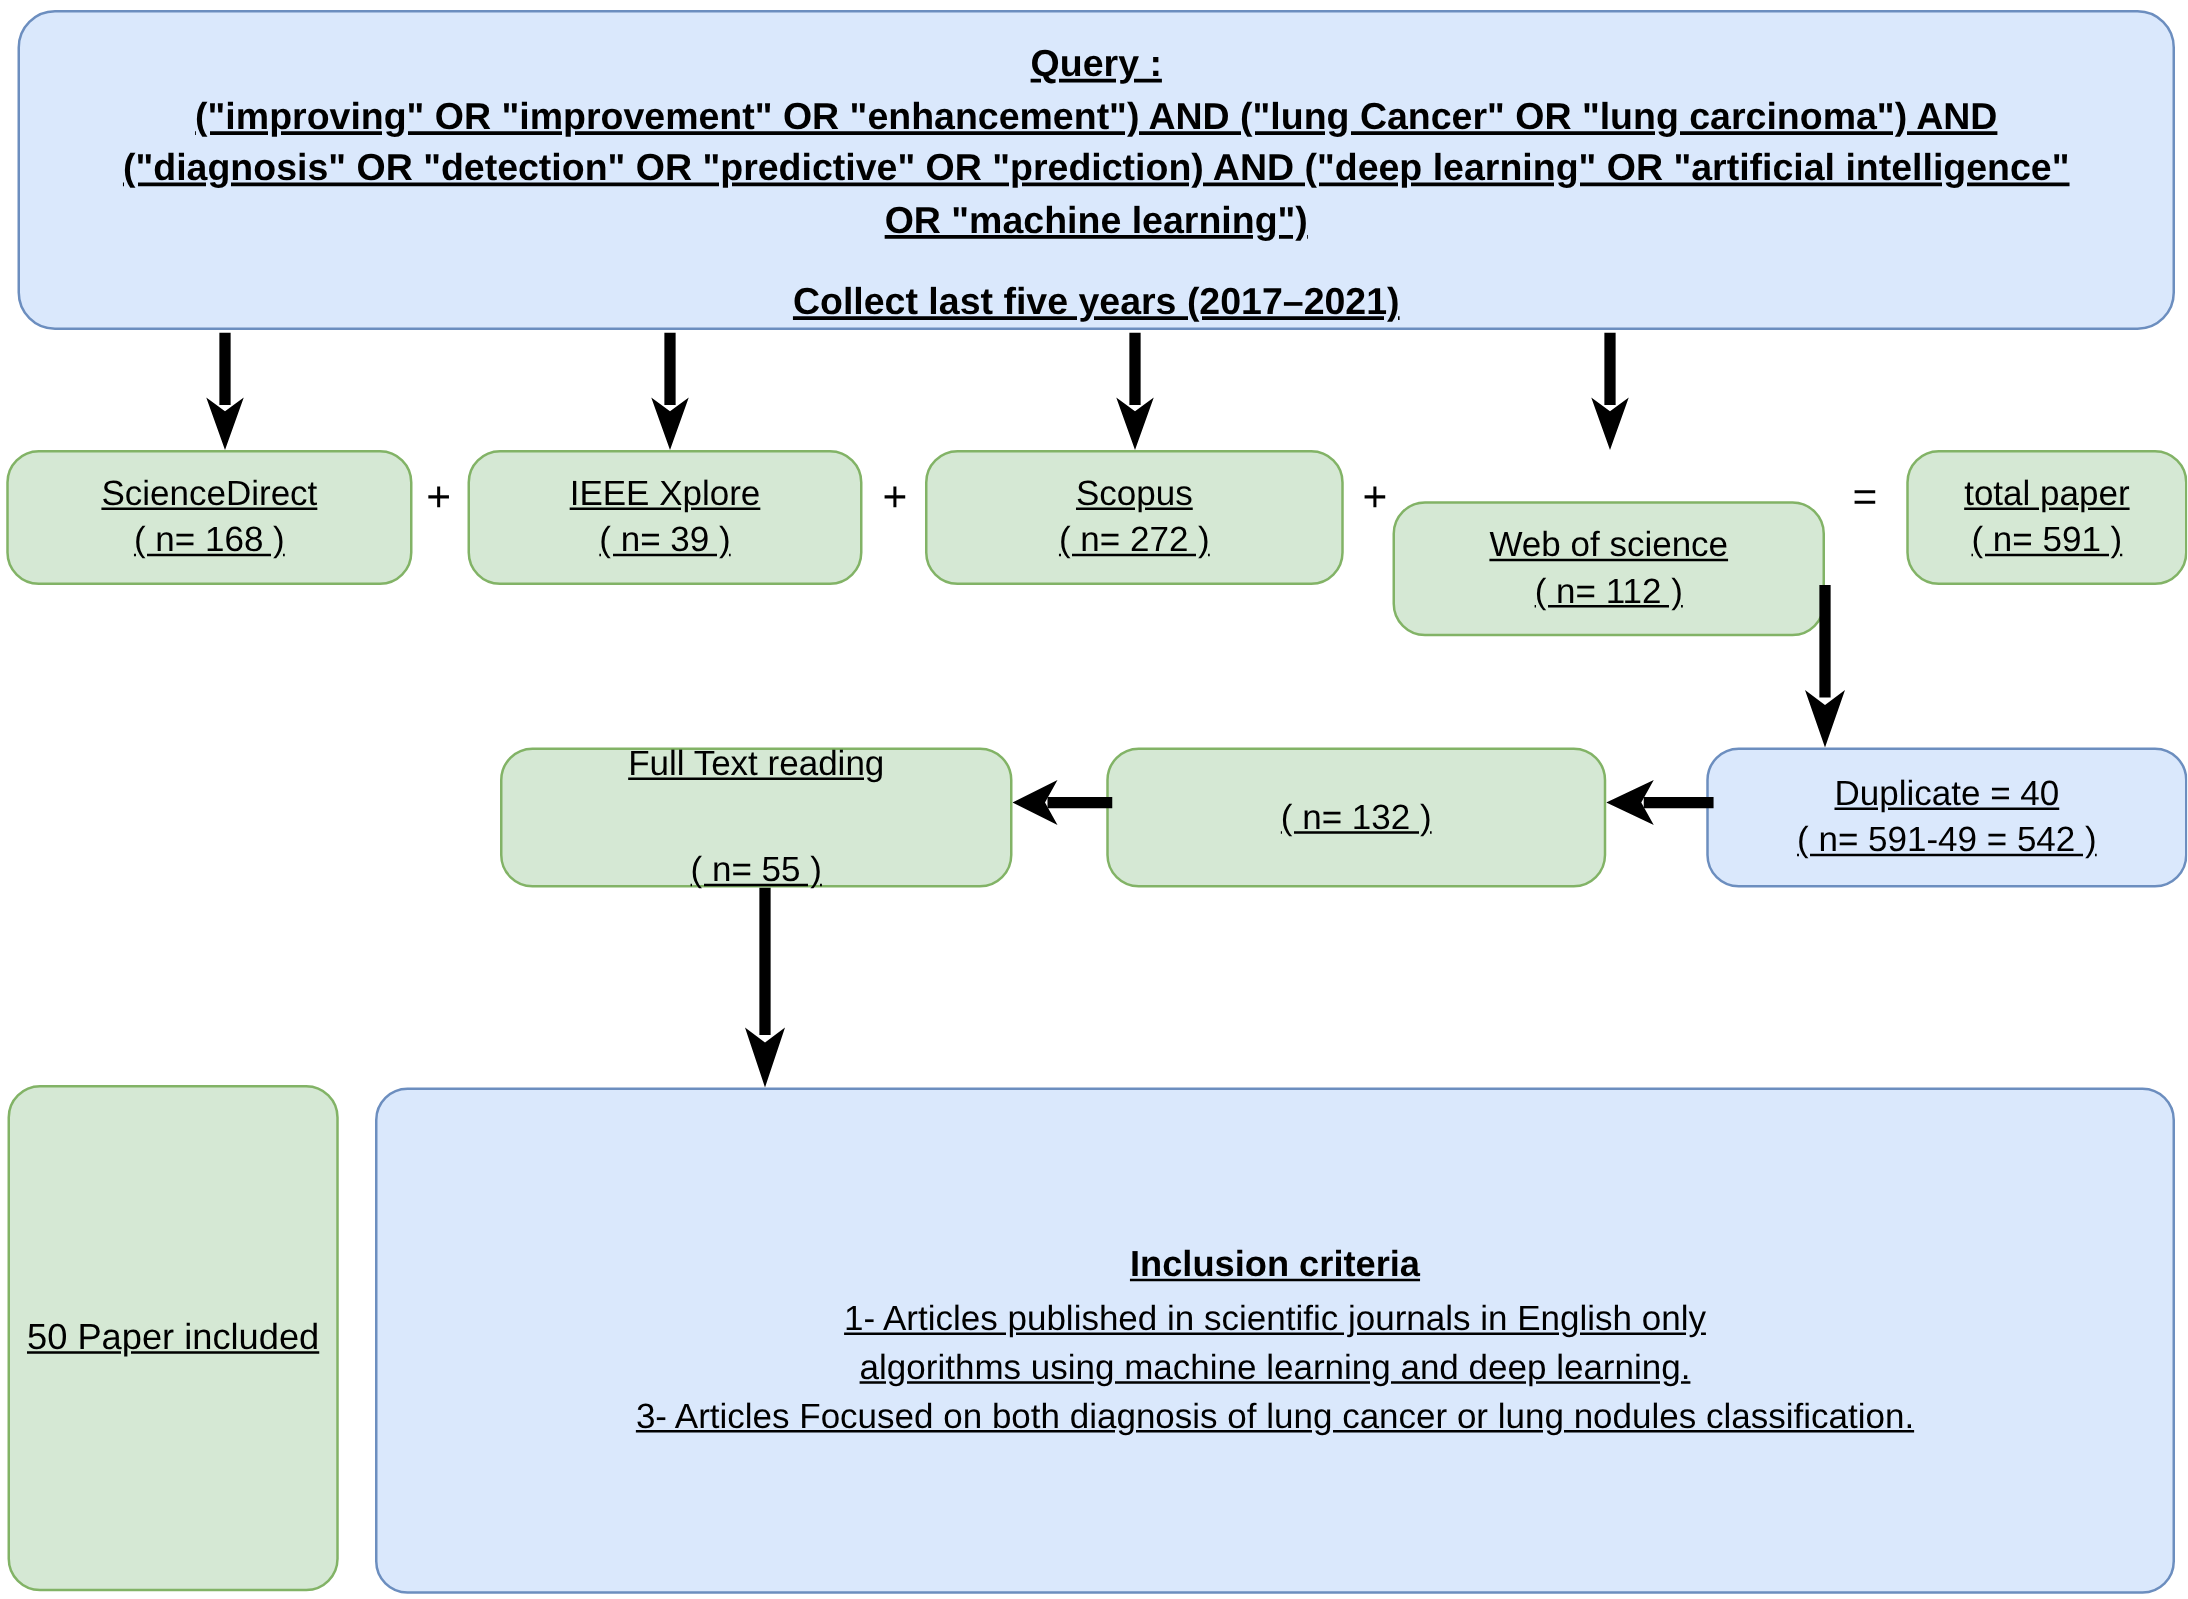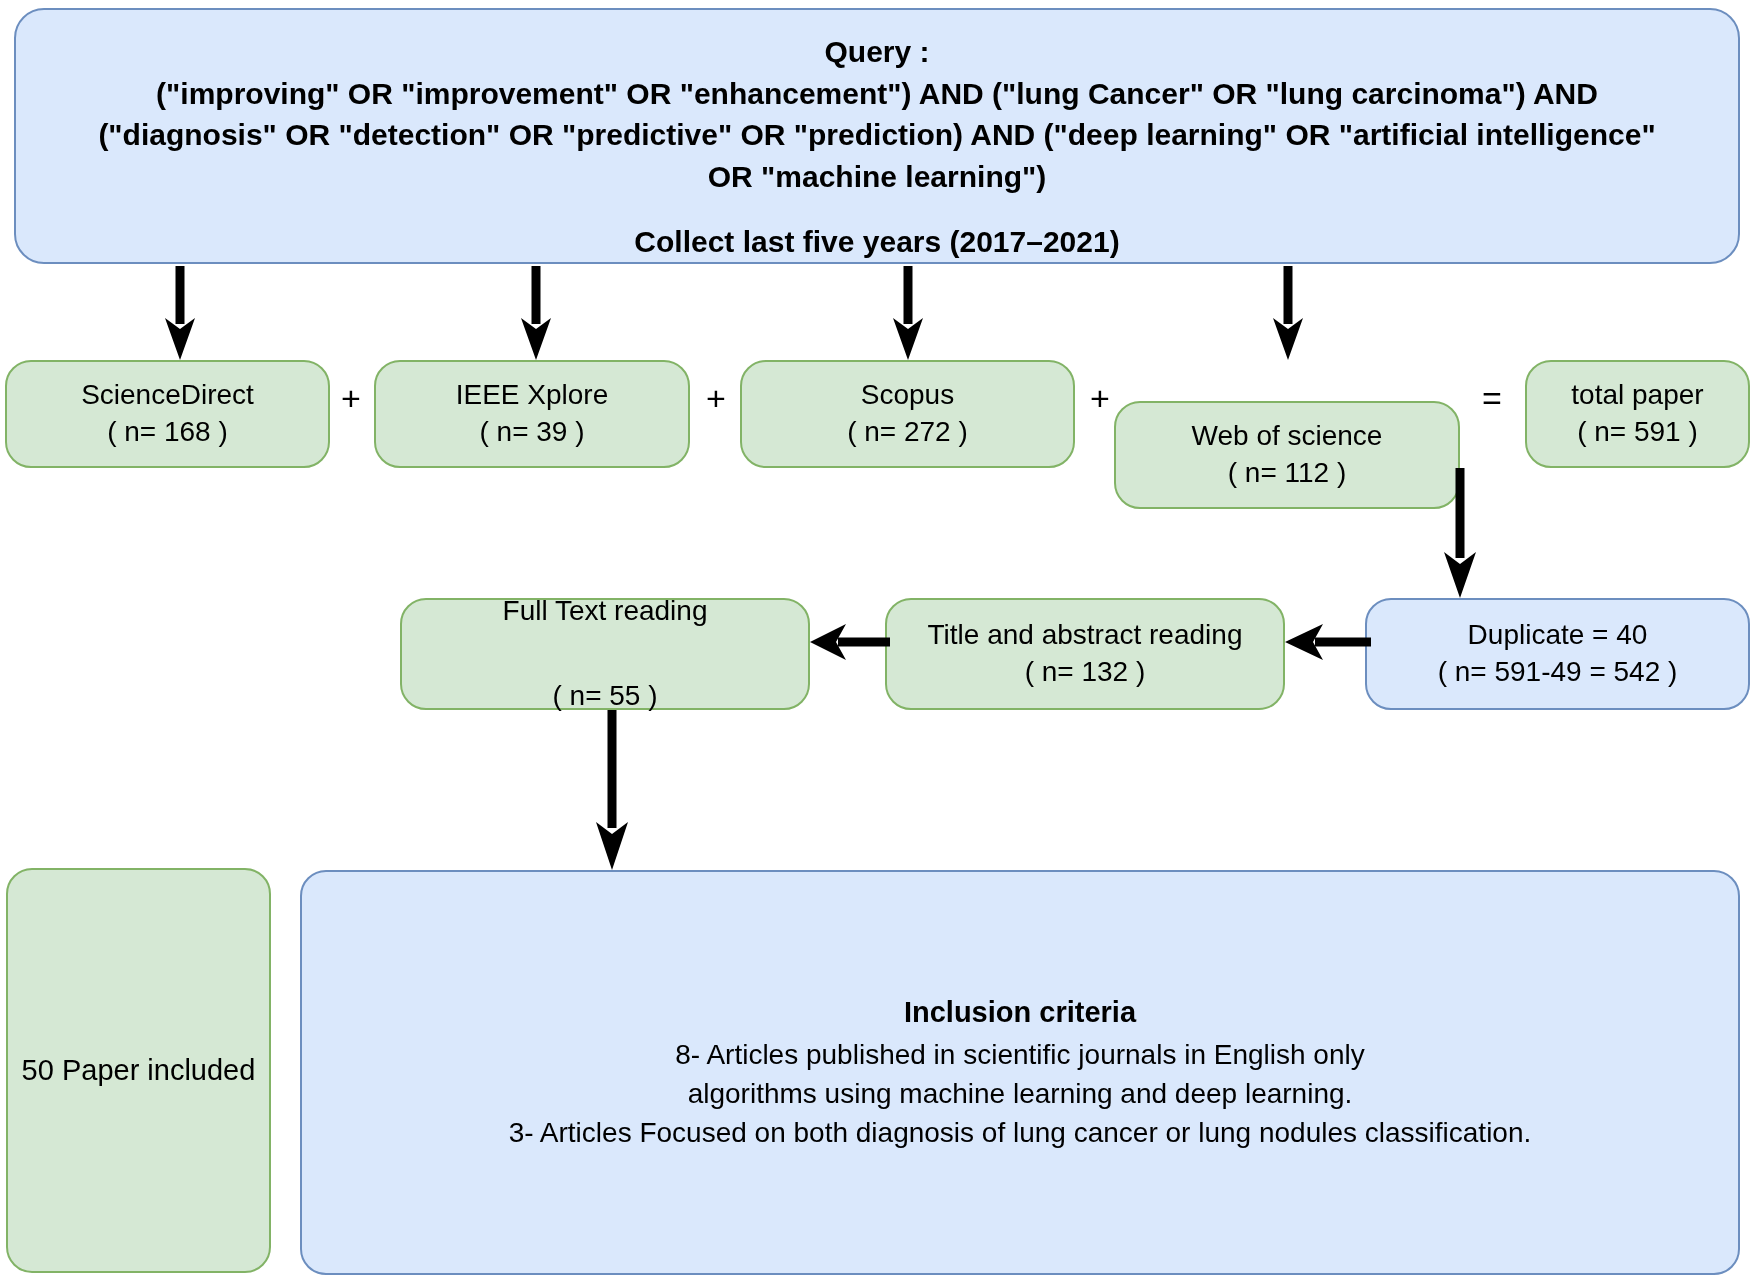"Query :" .node .line { text-decoration: none -> underline }
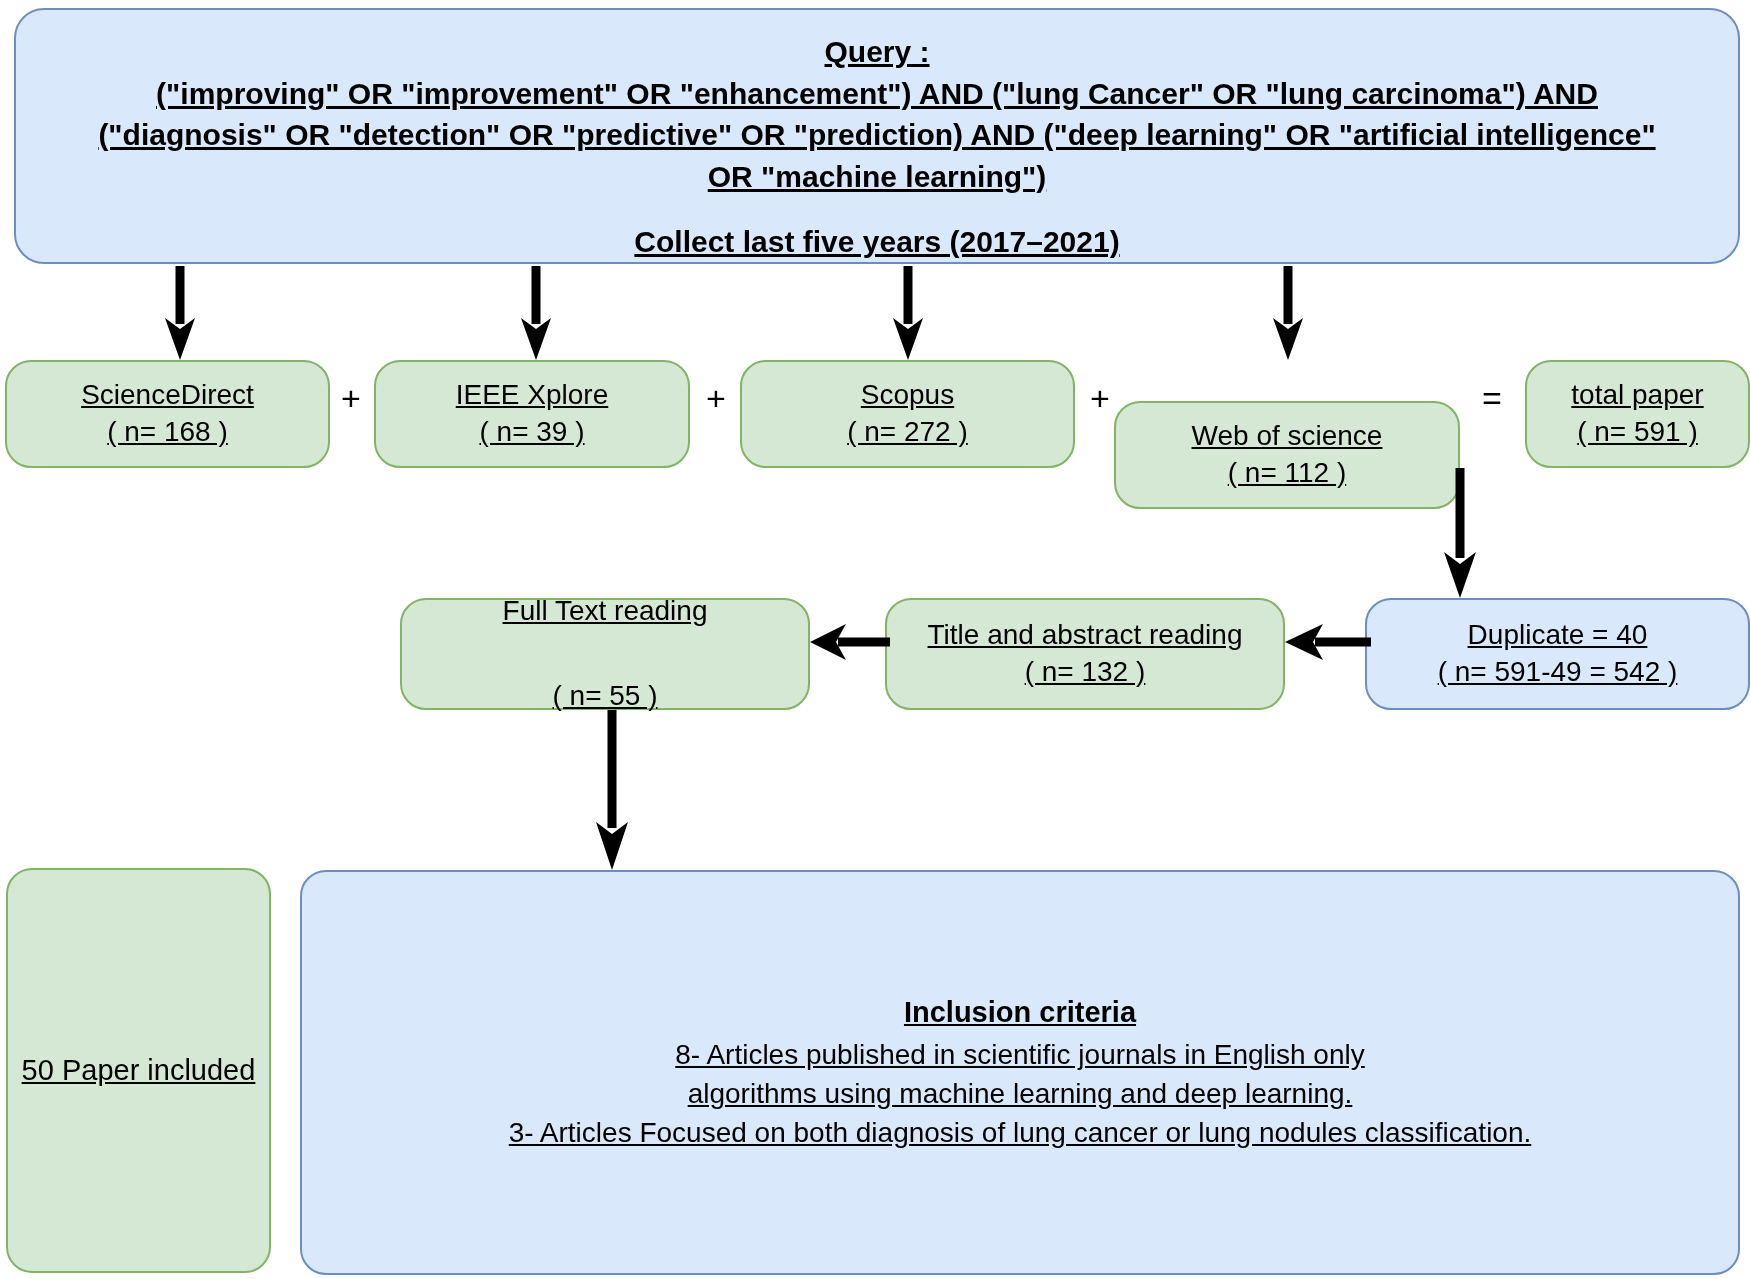"Title and abstract reading" span.line { html: <span>Title and abstract reading</span> -> none }
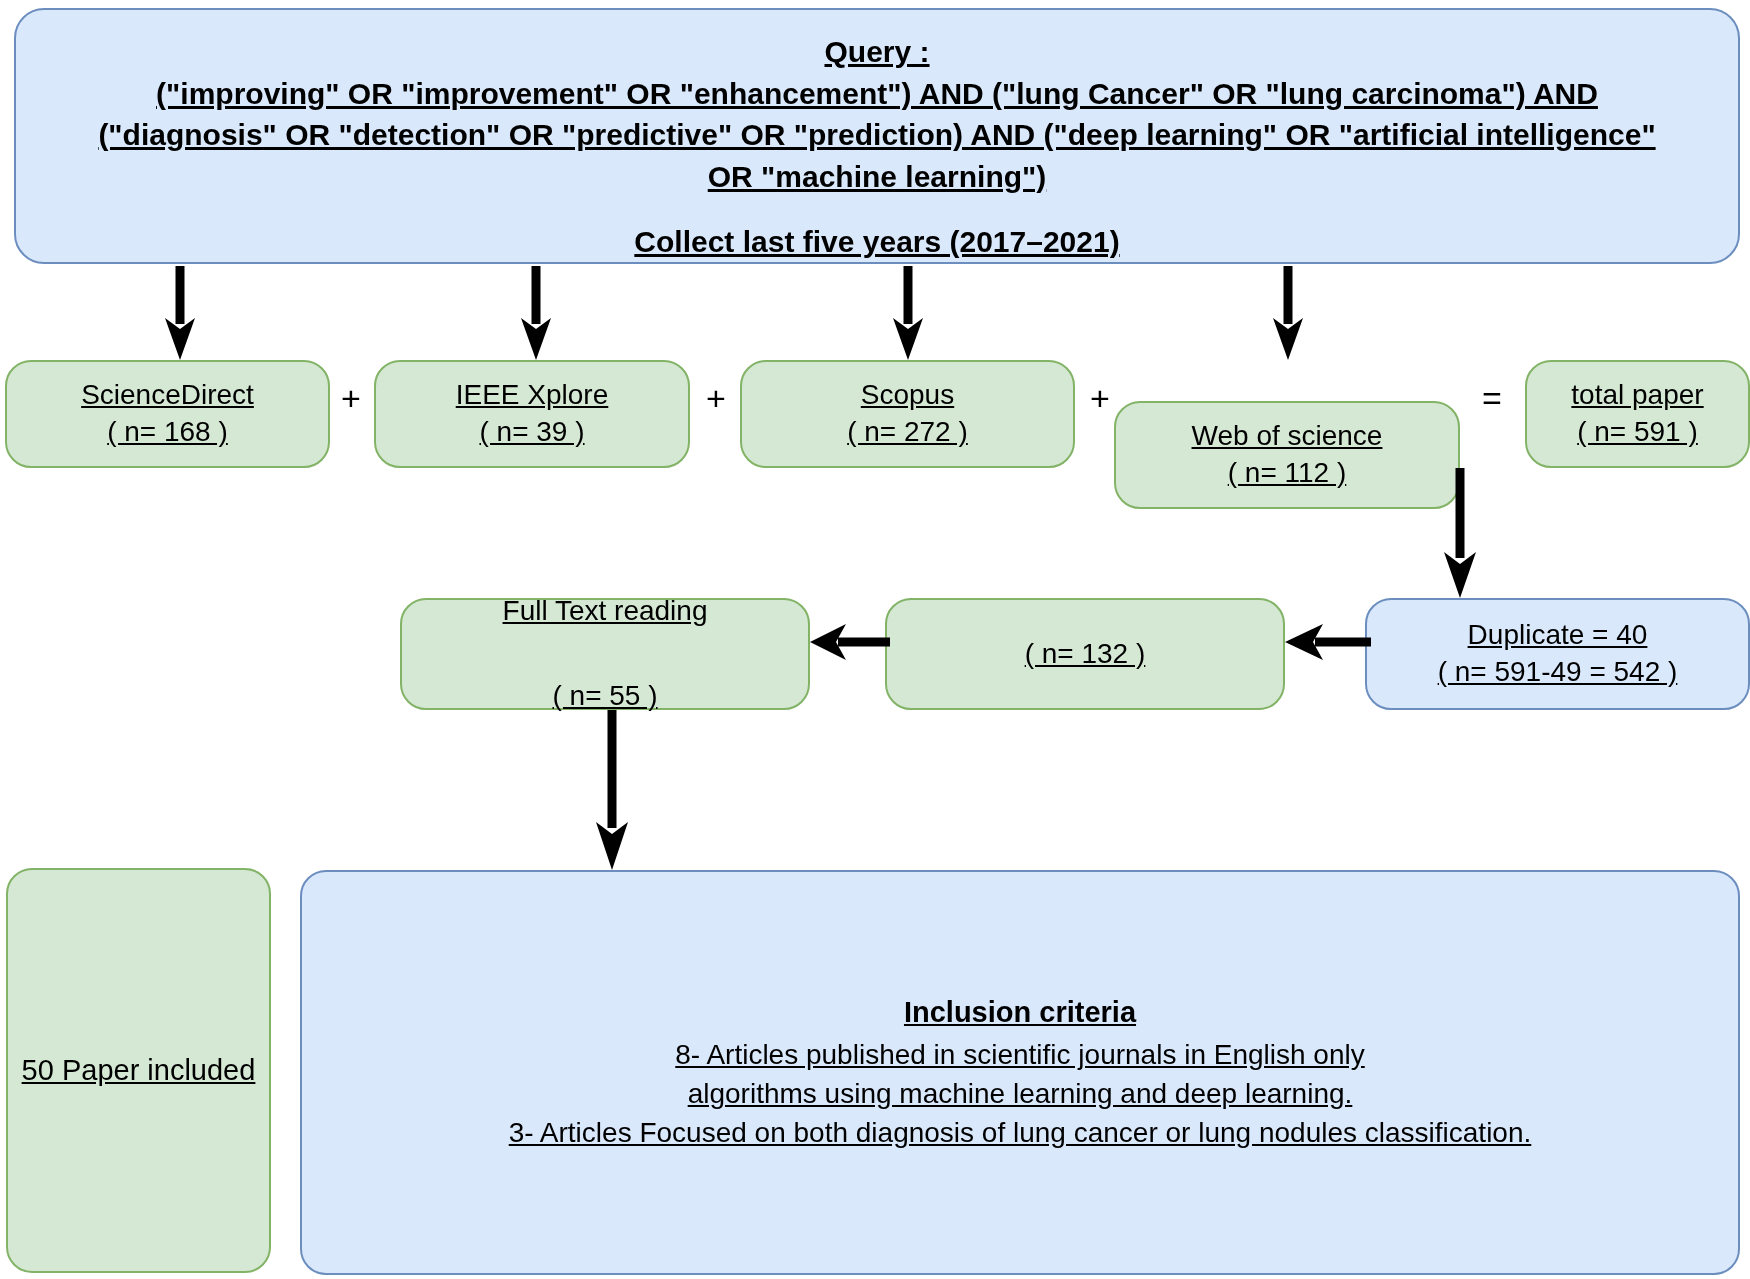"8- Articles published in scientific" span.line { text: 8- -> 1- }
